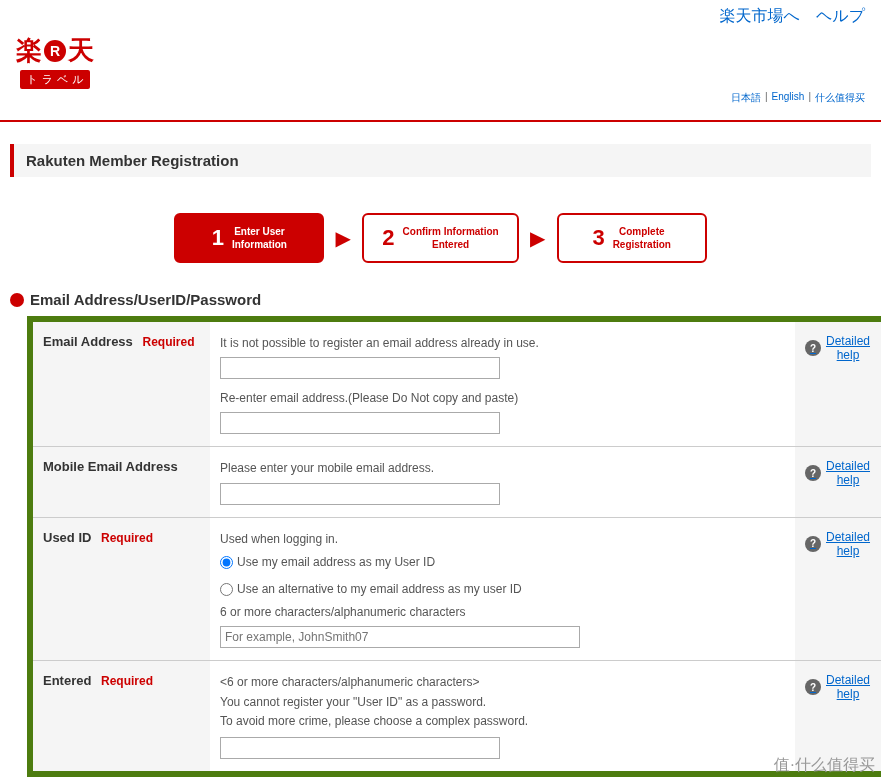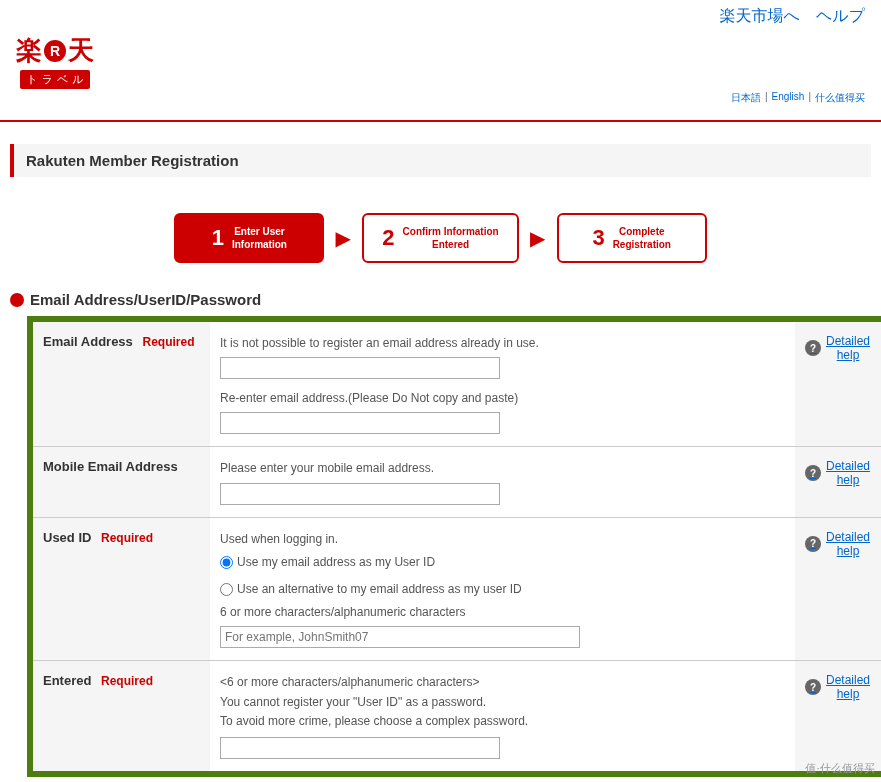"值·什么值得买" .watermark { font-size: 11px -> 16px }
